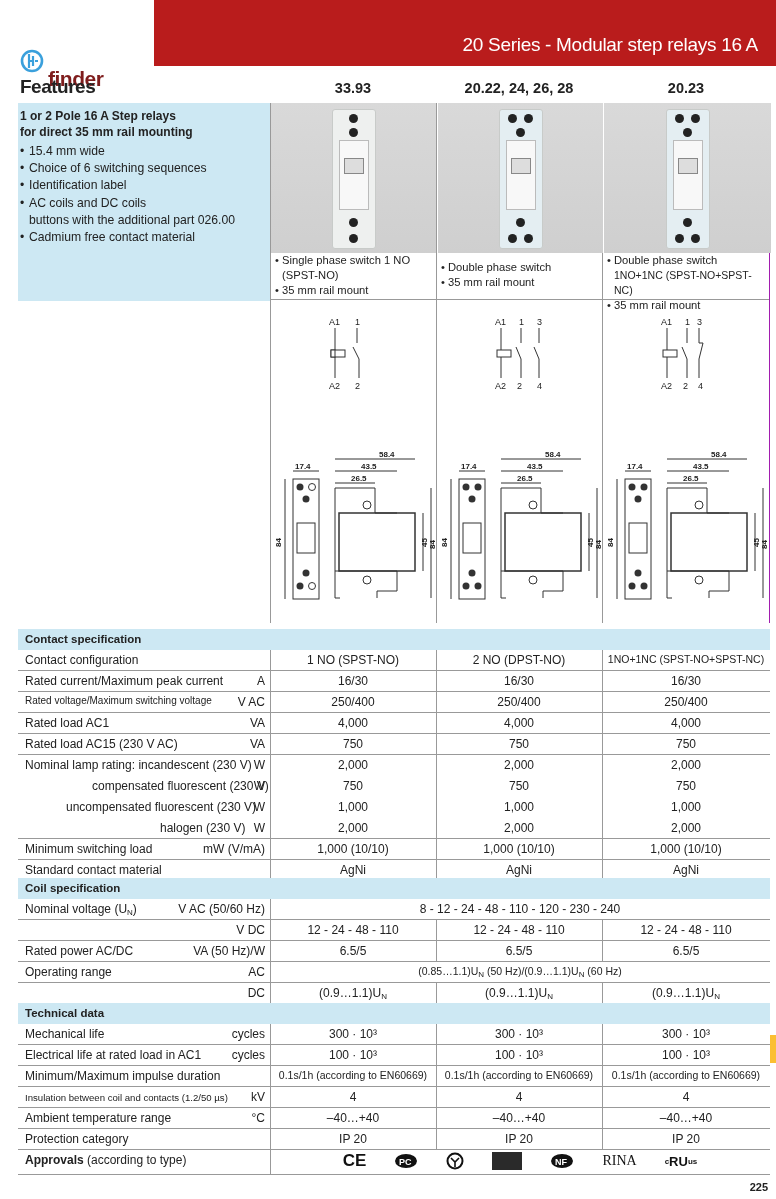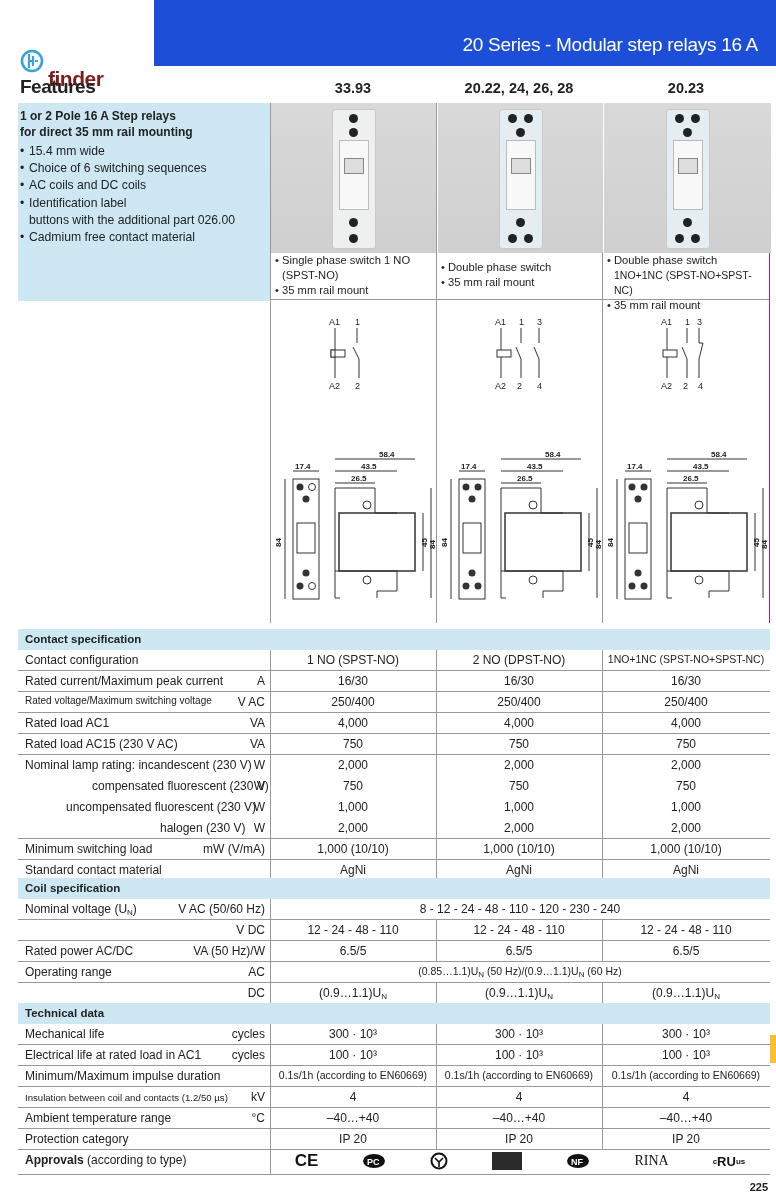"20 Series - Modular step" .header-band { background: #1d4ed8 -> #b91c1c }
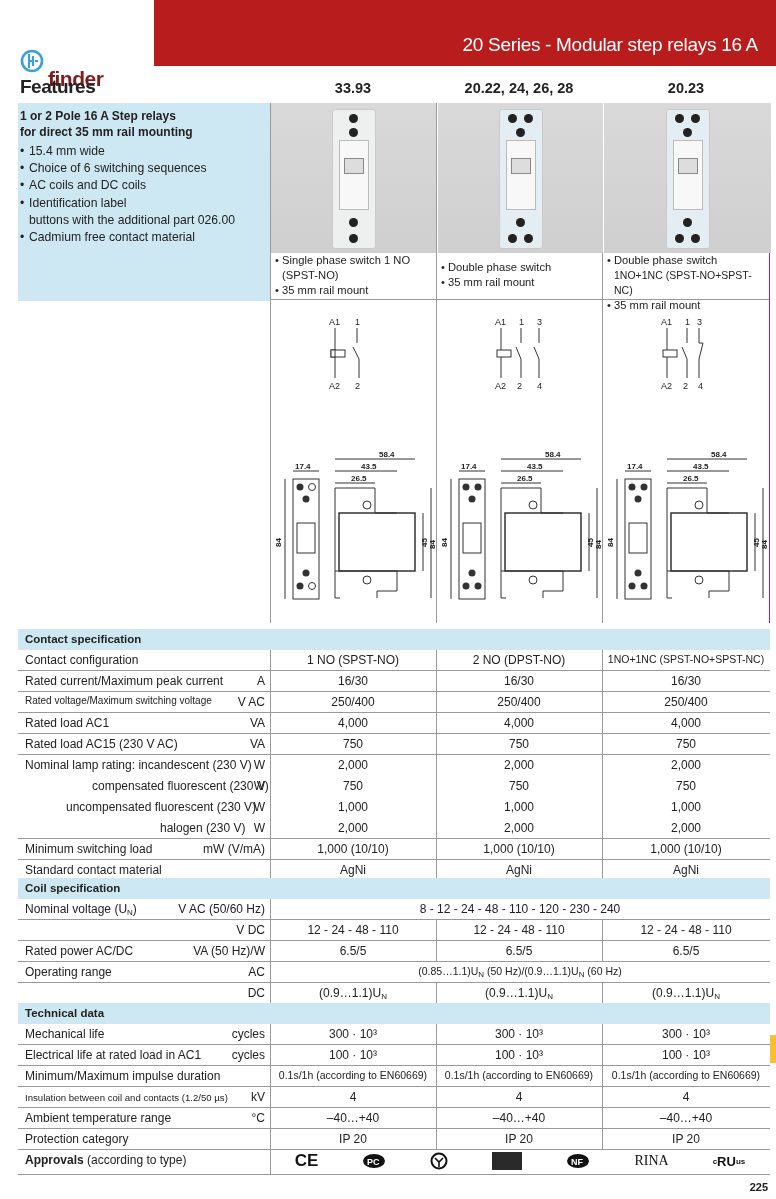"AC coils and DC coils" li { order: before "Identification label" -> after "Identification label" }
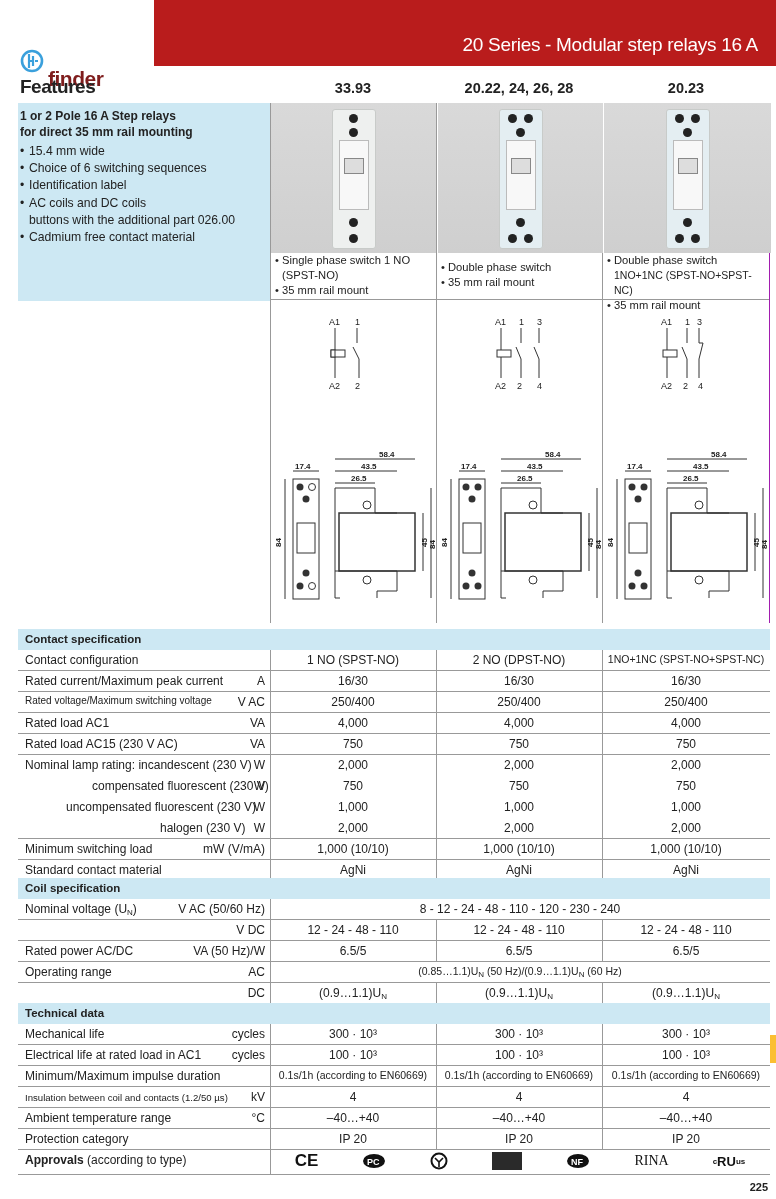"CE" .approvals { gap: 44px -> 28px }
